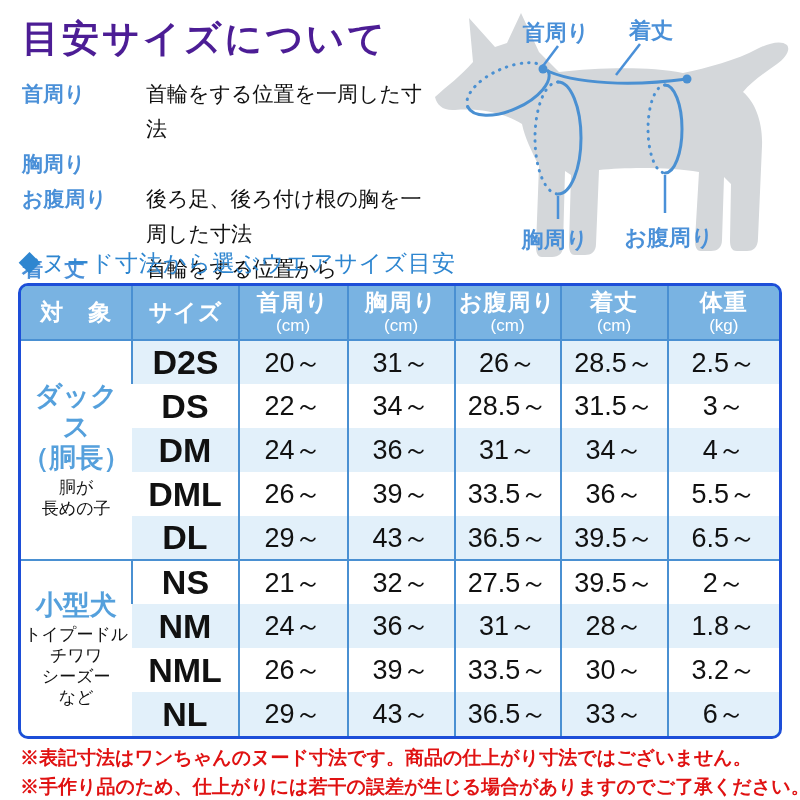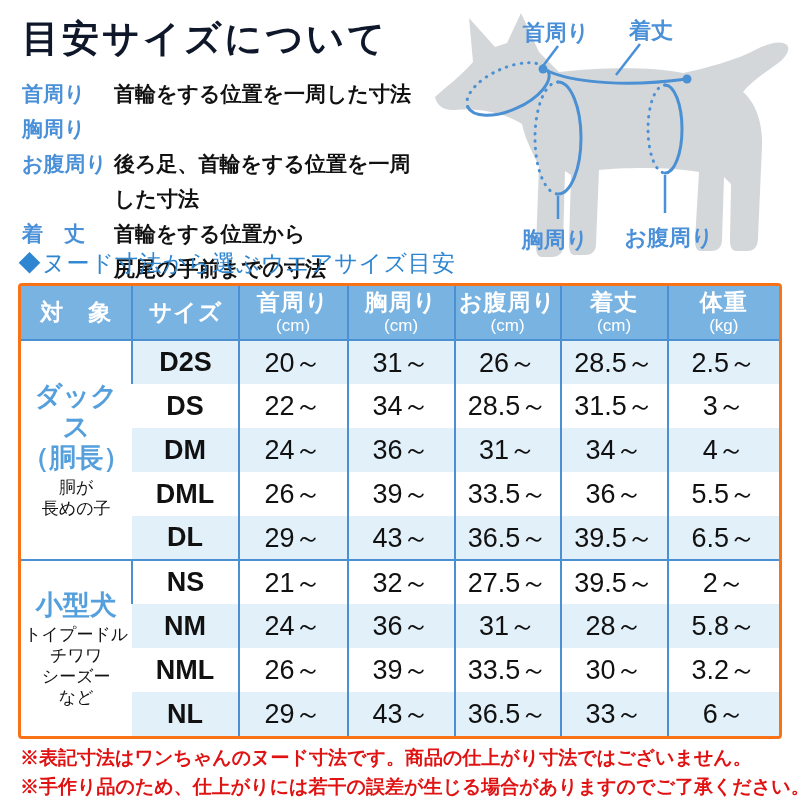"目安サイズについて" .page-title { color: #0f172a -> #4c1d95 }
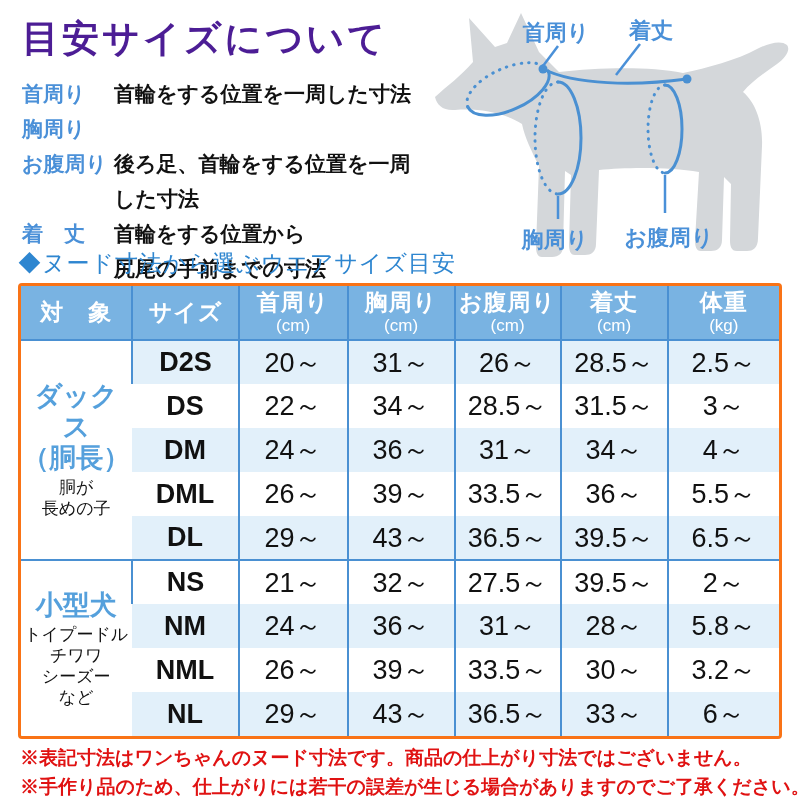"首輪をする位置を一周した寸法" .def-desc { font-weight: bold -> normal; margin-left: none -> 32px }
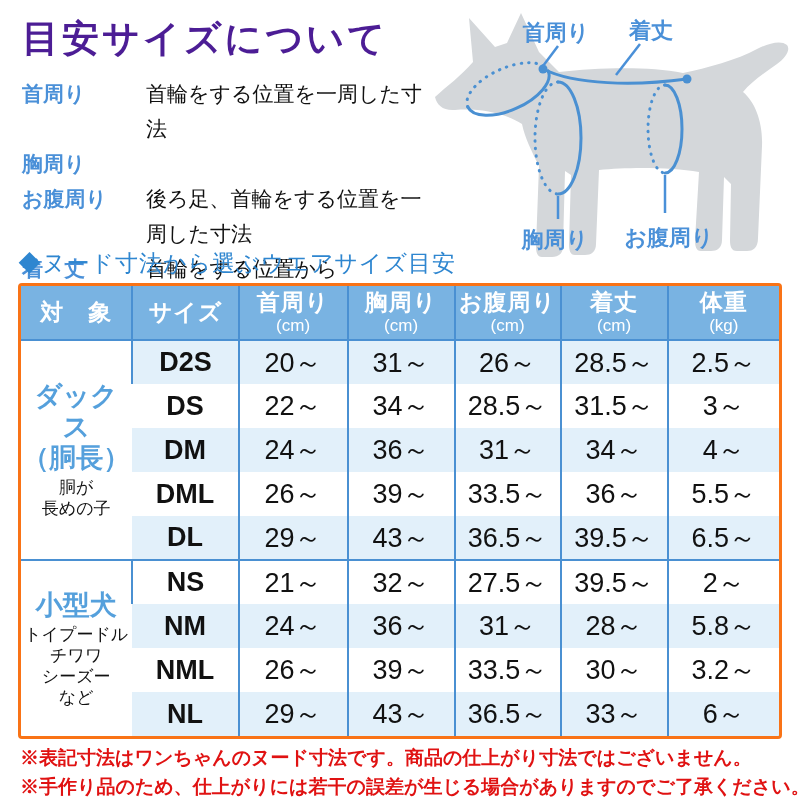"後ろ足、首輪をする位置を一周した寸法" div.def-desc { text: 首輪をする位置 -> 後ろ付け根の胸 }
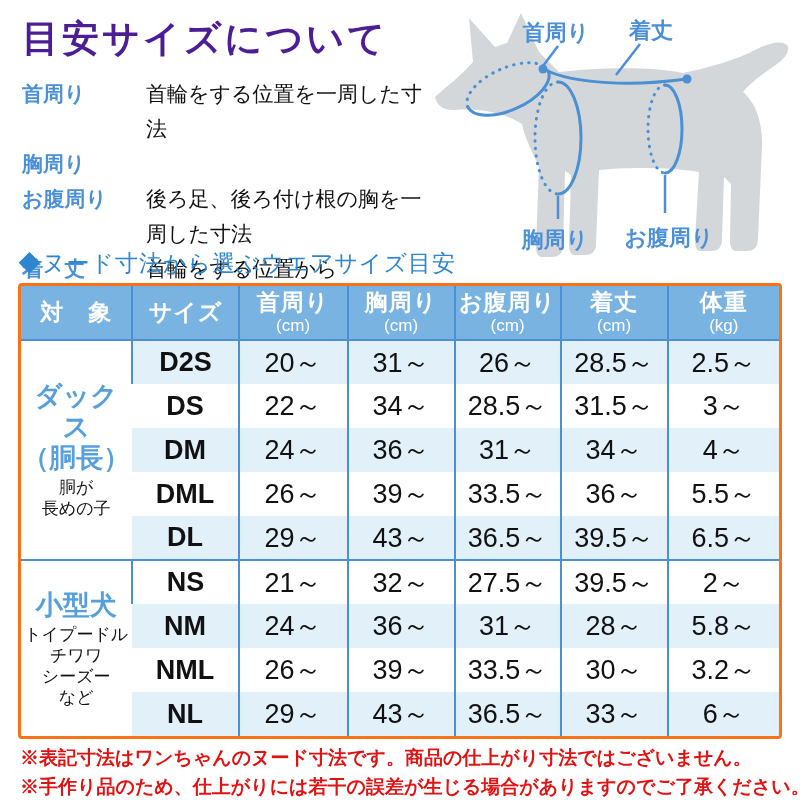"対 象" .table-wrap { border: 3px solid #f97316 -> 3px solid #1d4ed8; border-radius: 4px -> 10px }
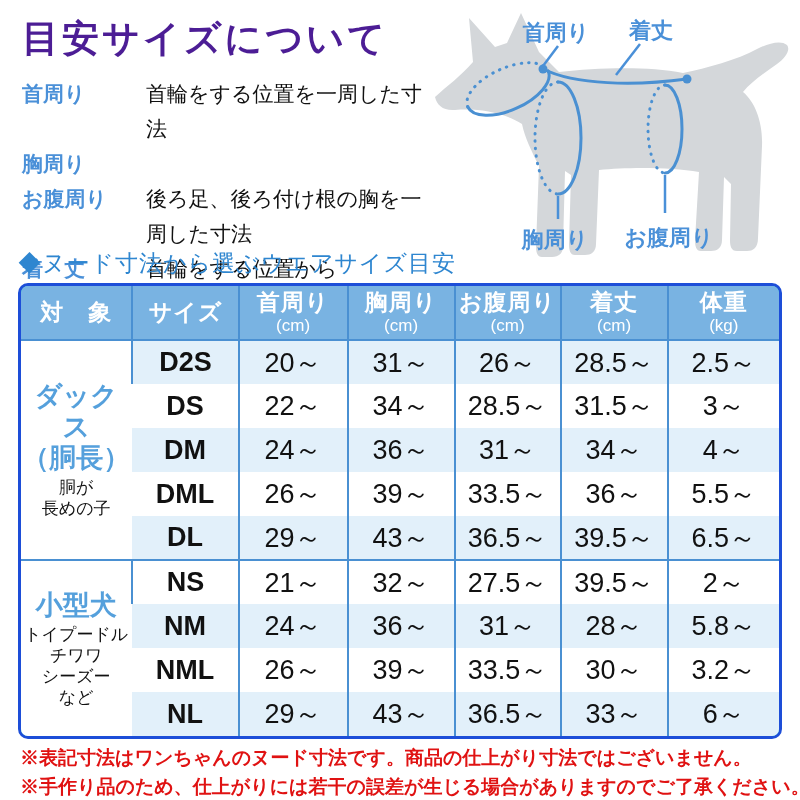"D2S" .size-table td.size-cell { font-size: 27px -> 34px }
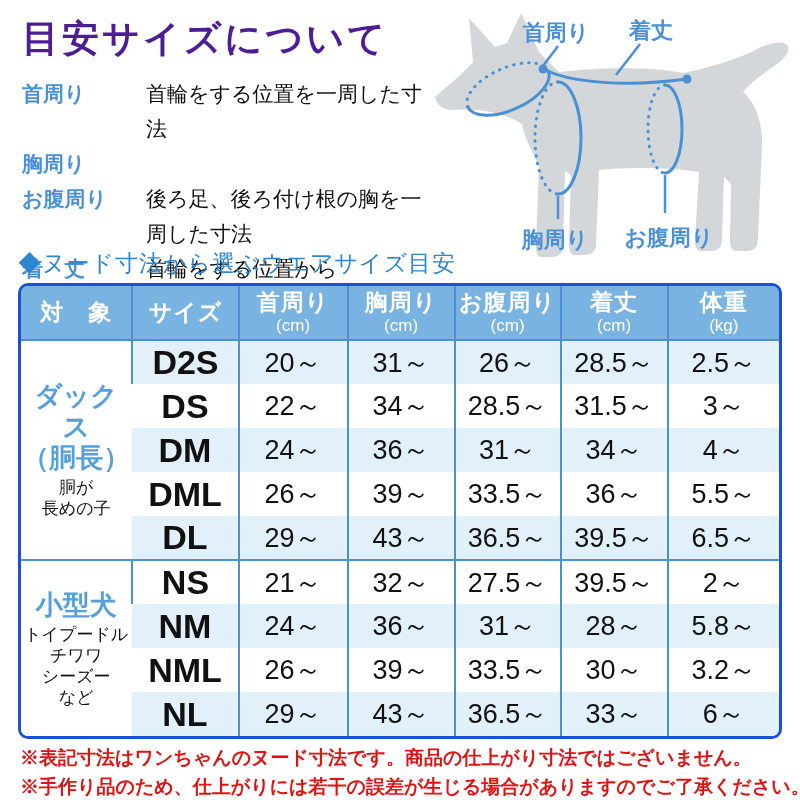"5.8～" td.value-cell { text: 5.8 -> 1.8 }
